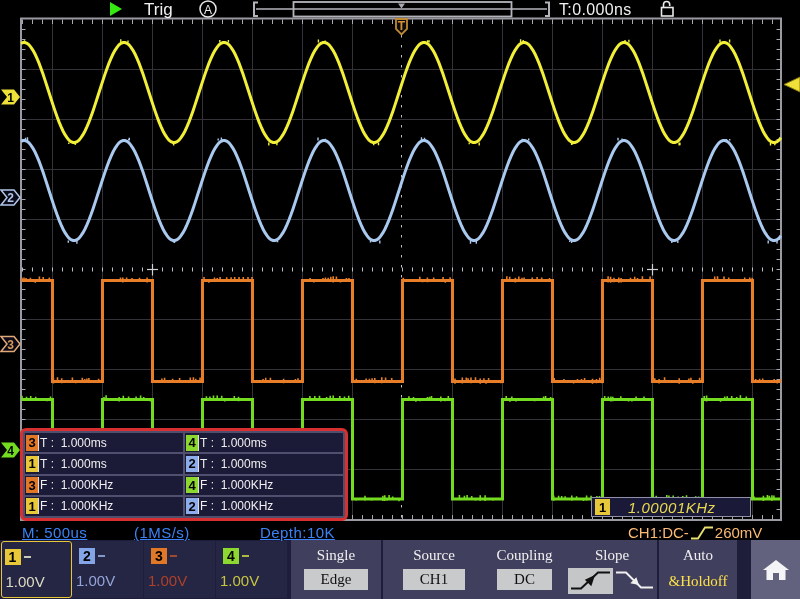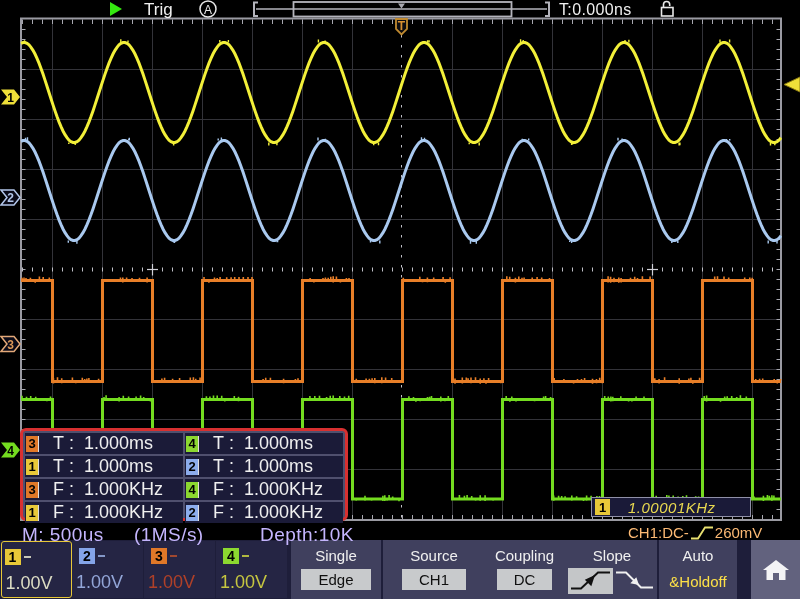"T : 1.000ms" .mtxt { font-size: 18px -> 12px; margin-left: 14px -> 1px }
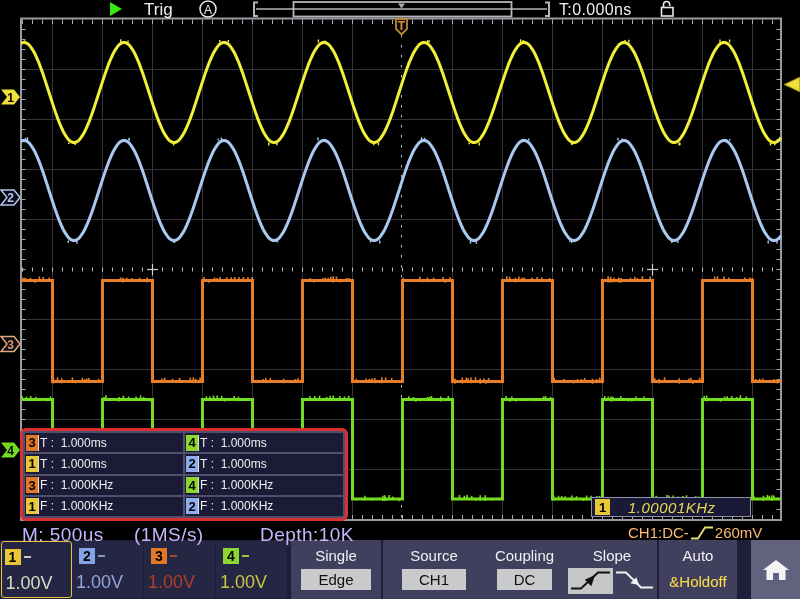"M: 500us" .st { color: #c4b5fd -> #3b82f6; font-size: 19px -> 15px; text-decoration: none -> underline }
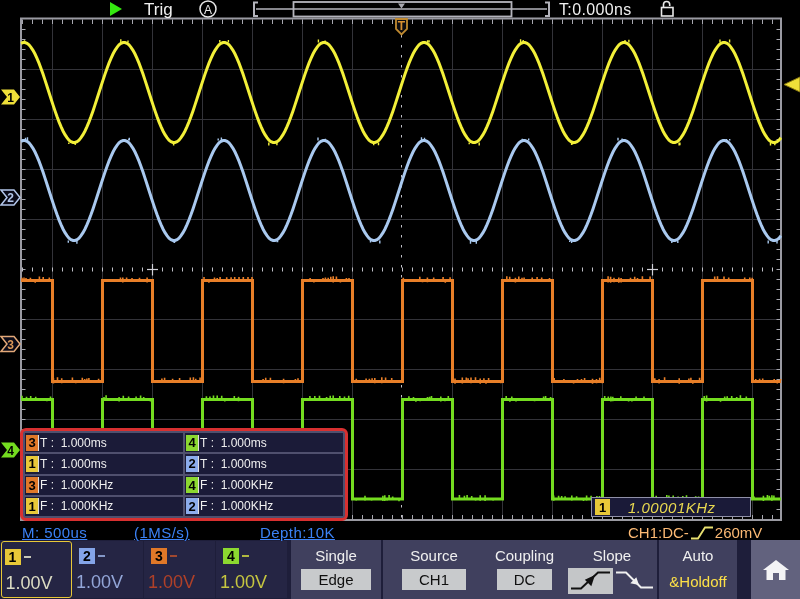"Single" .mbtn { font-family: none -> Liberation Serif, serif }
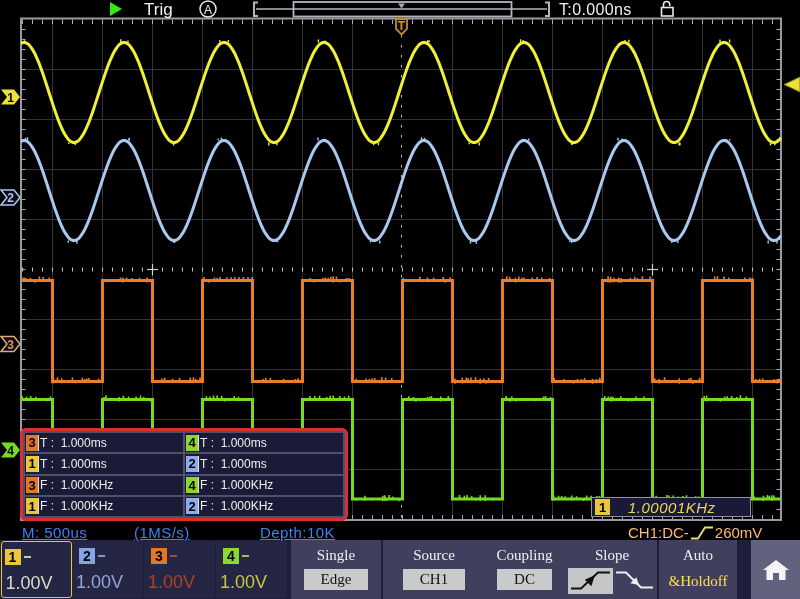"1.00V" .chval { font-size: 18px -> 15px }
